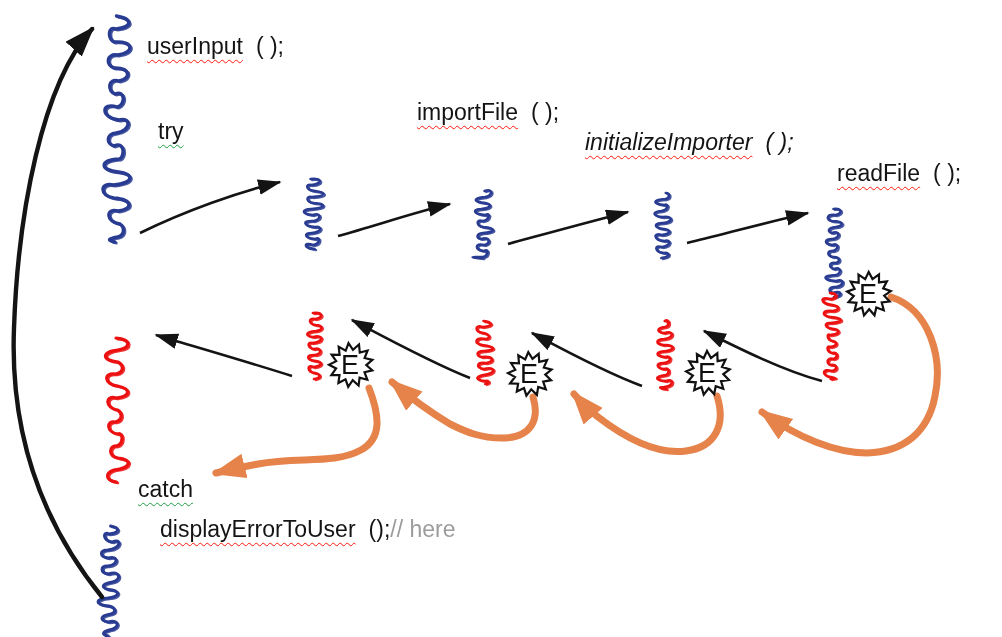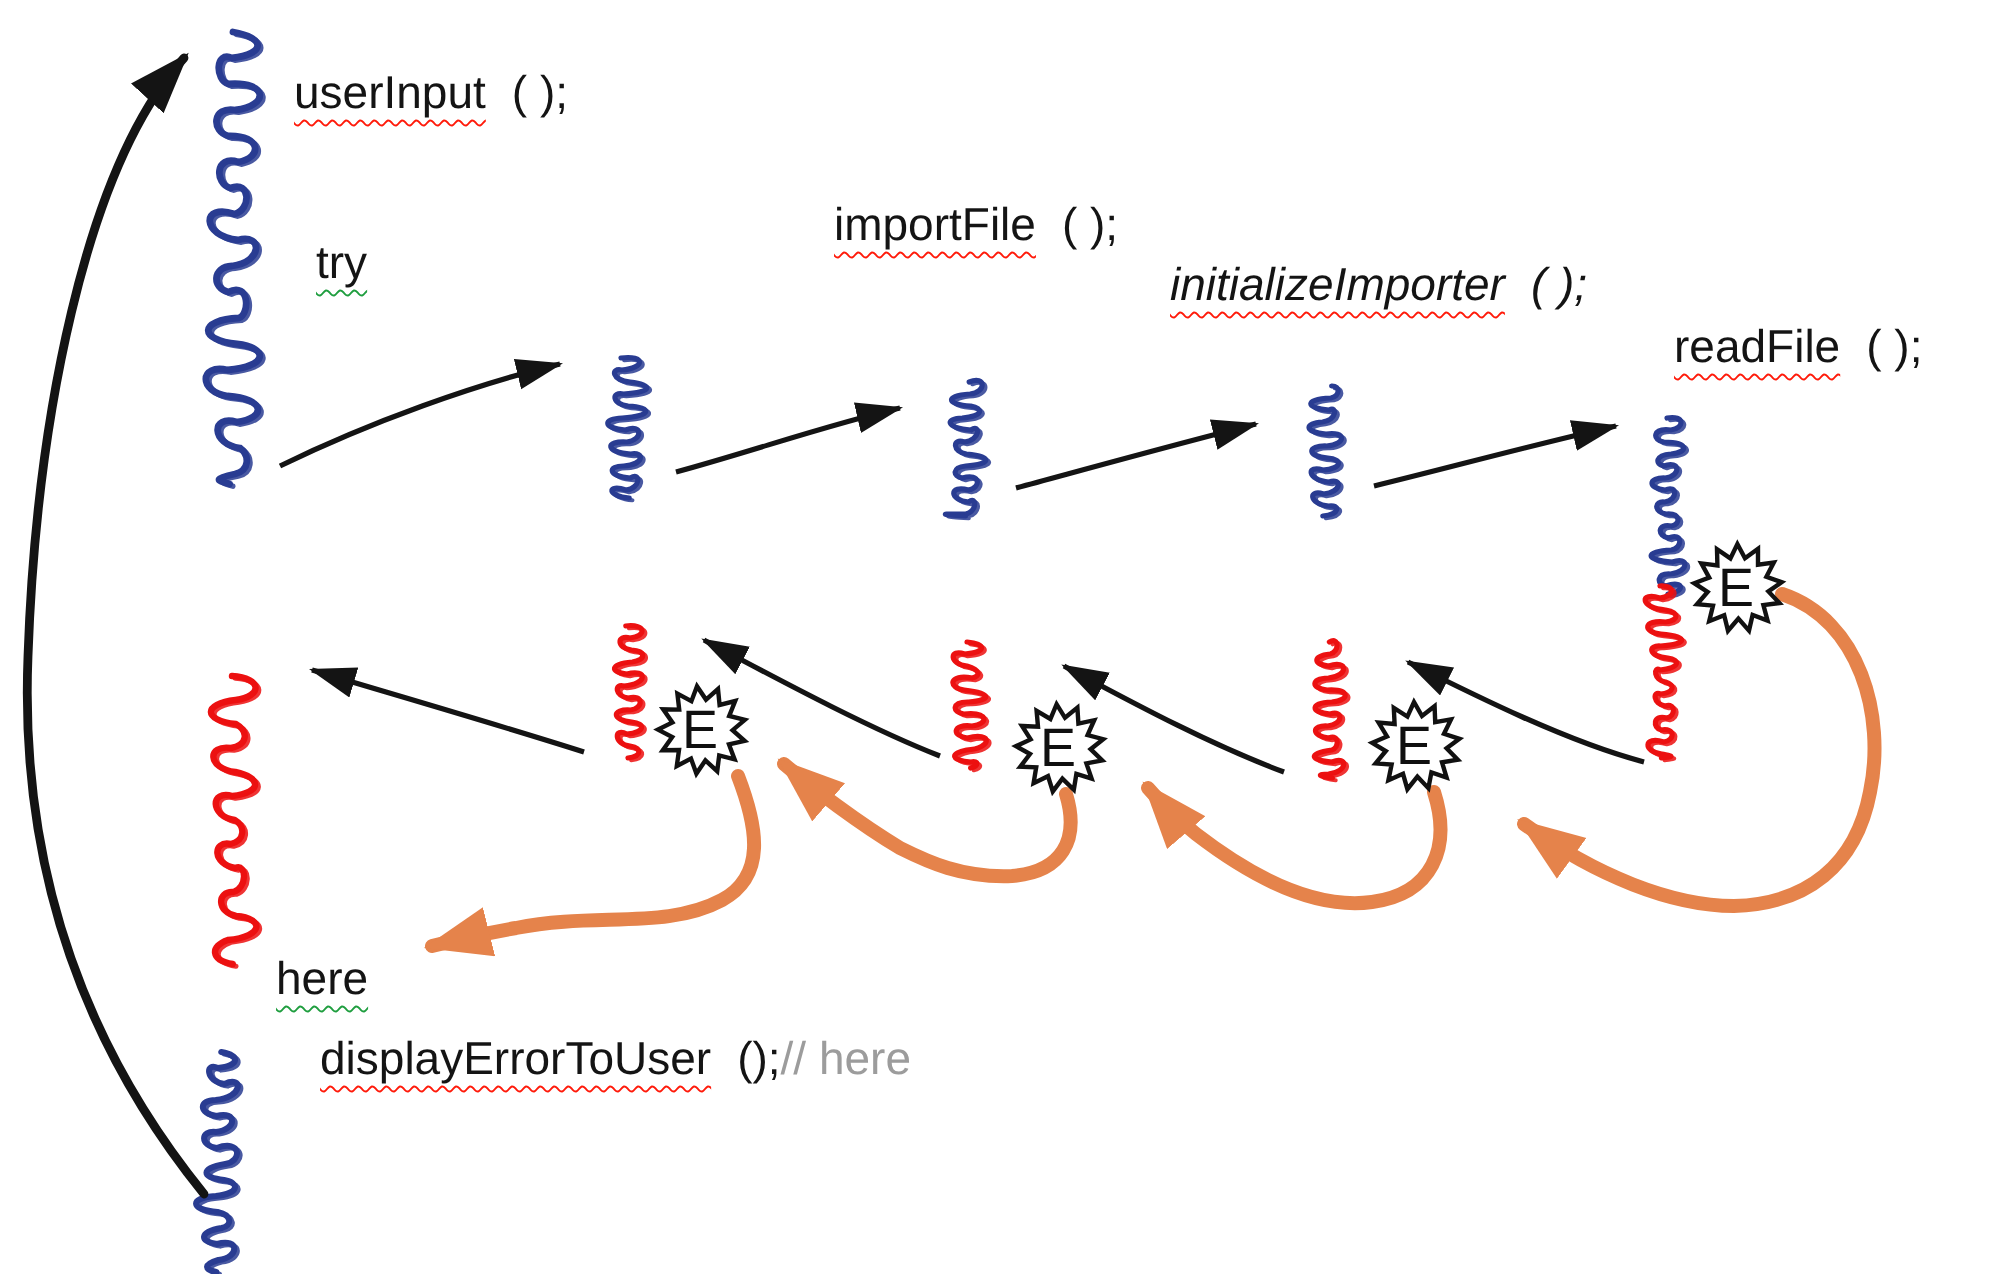"here" span.name { text: here -> catch }
